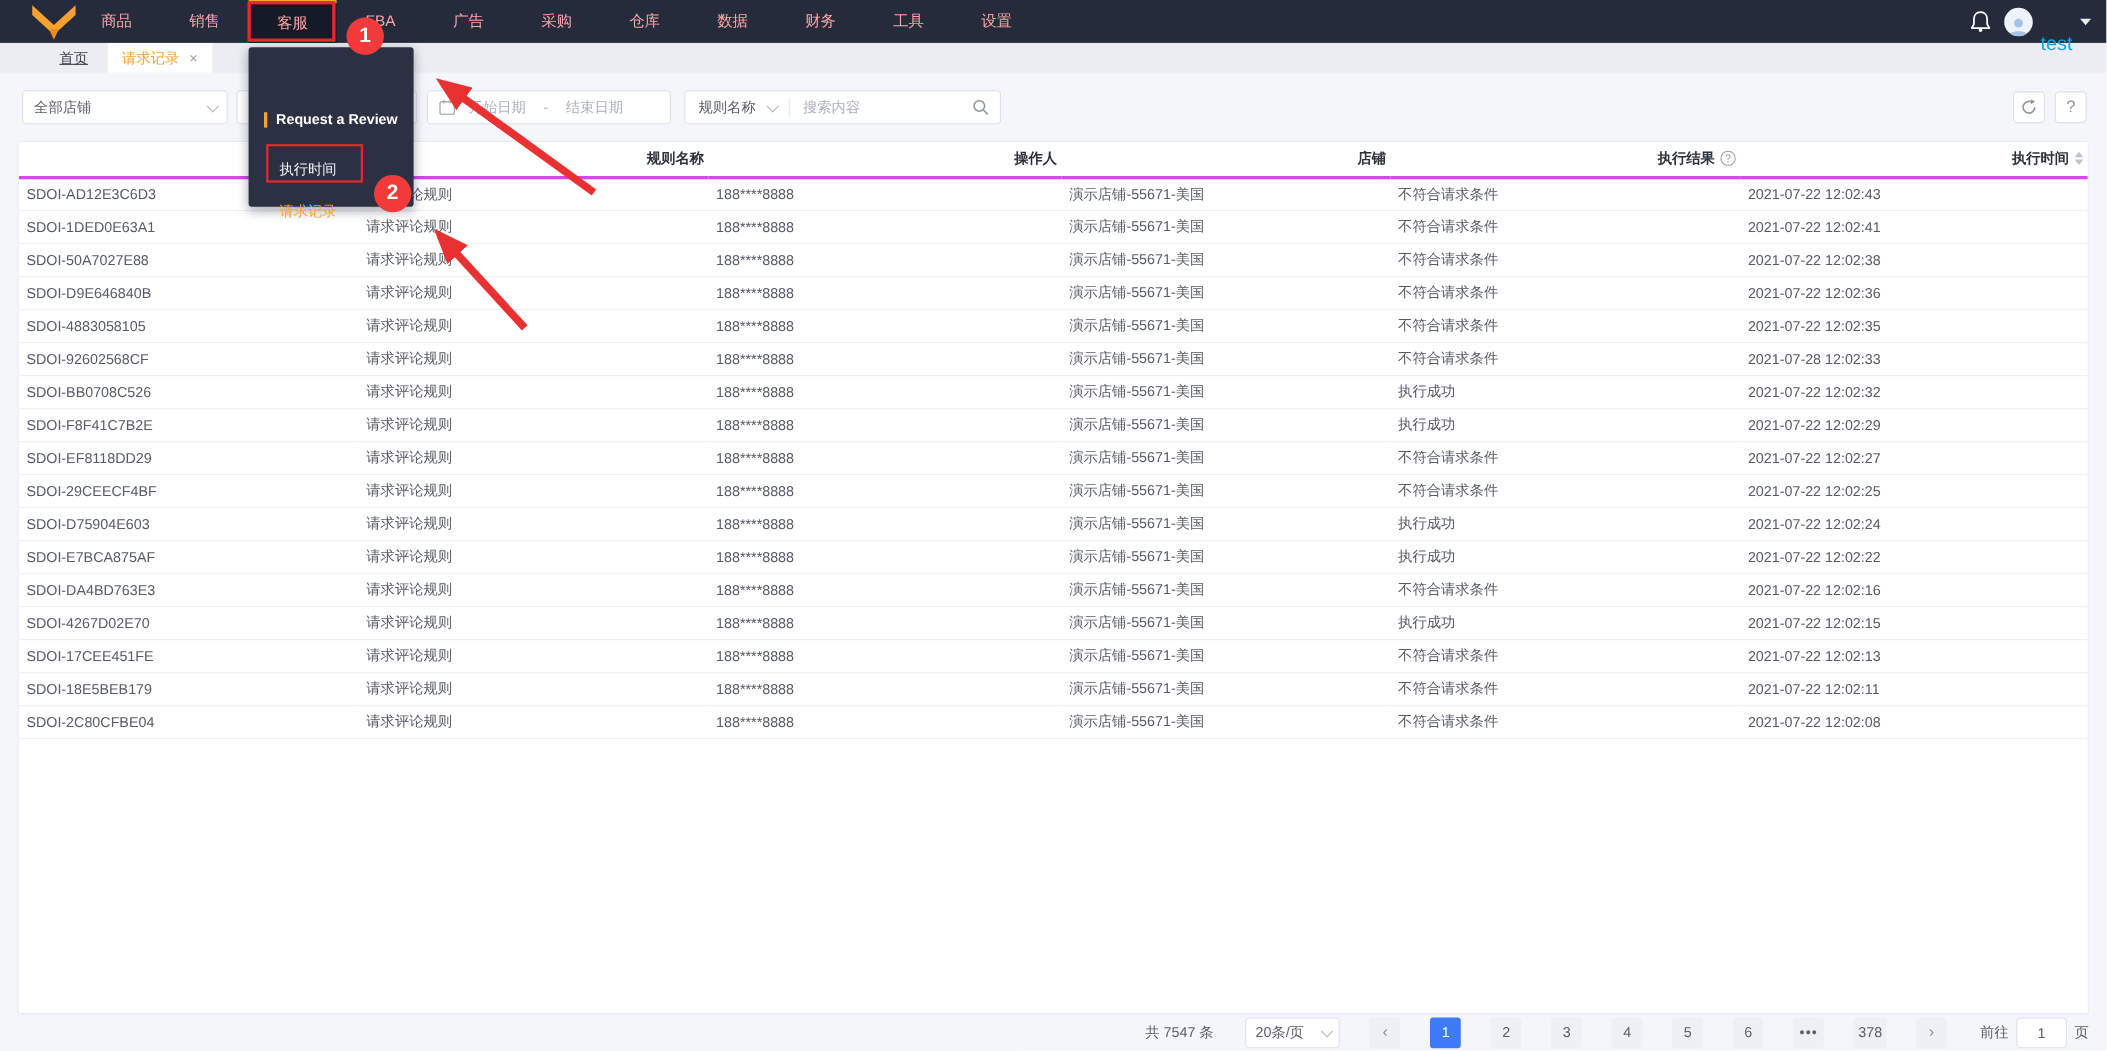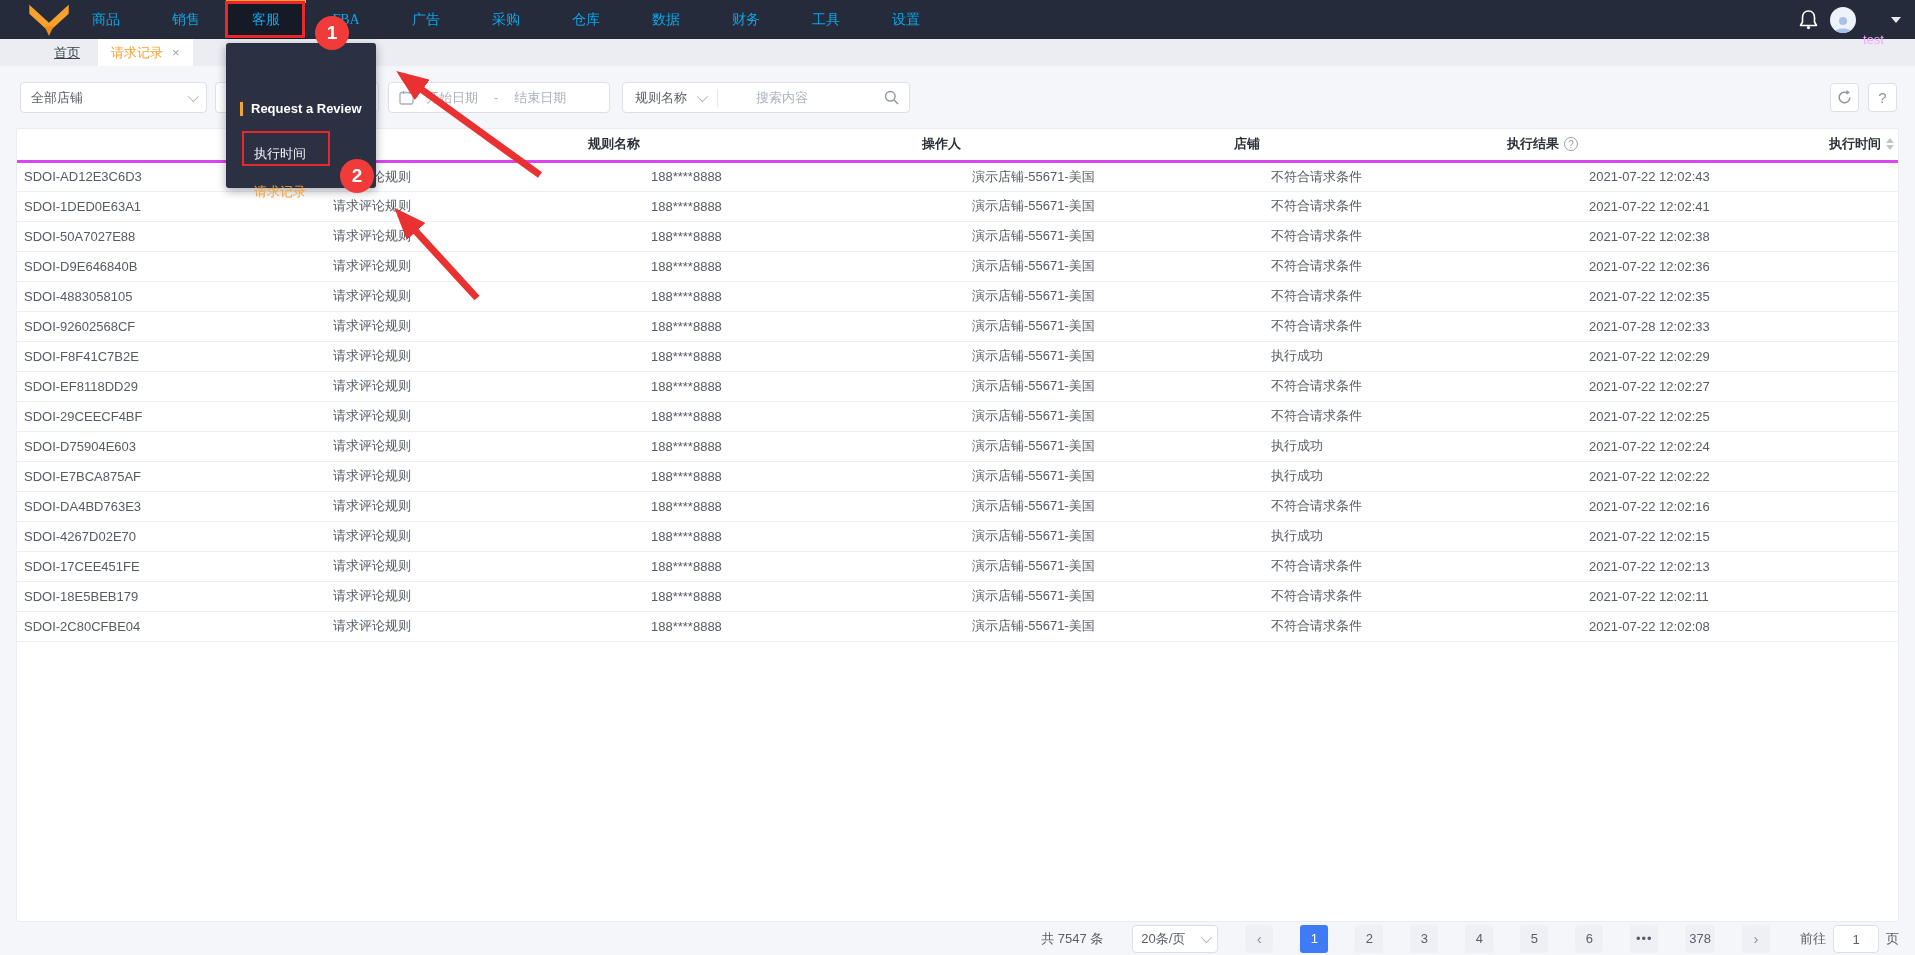"商品" .nav-item { color: #0ea5e9 -> #fca5a5; font-family: Liberation Serif, serif -> none }
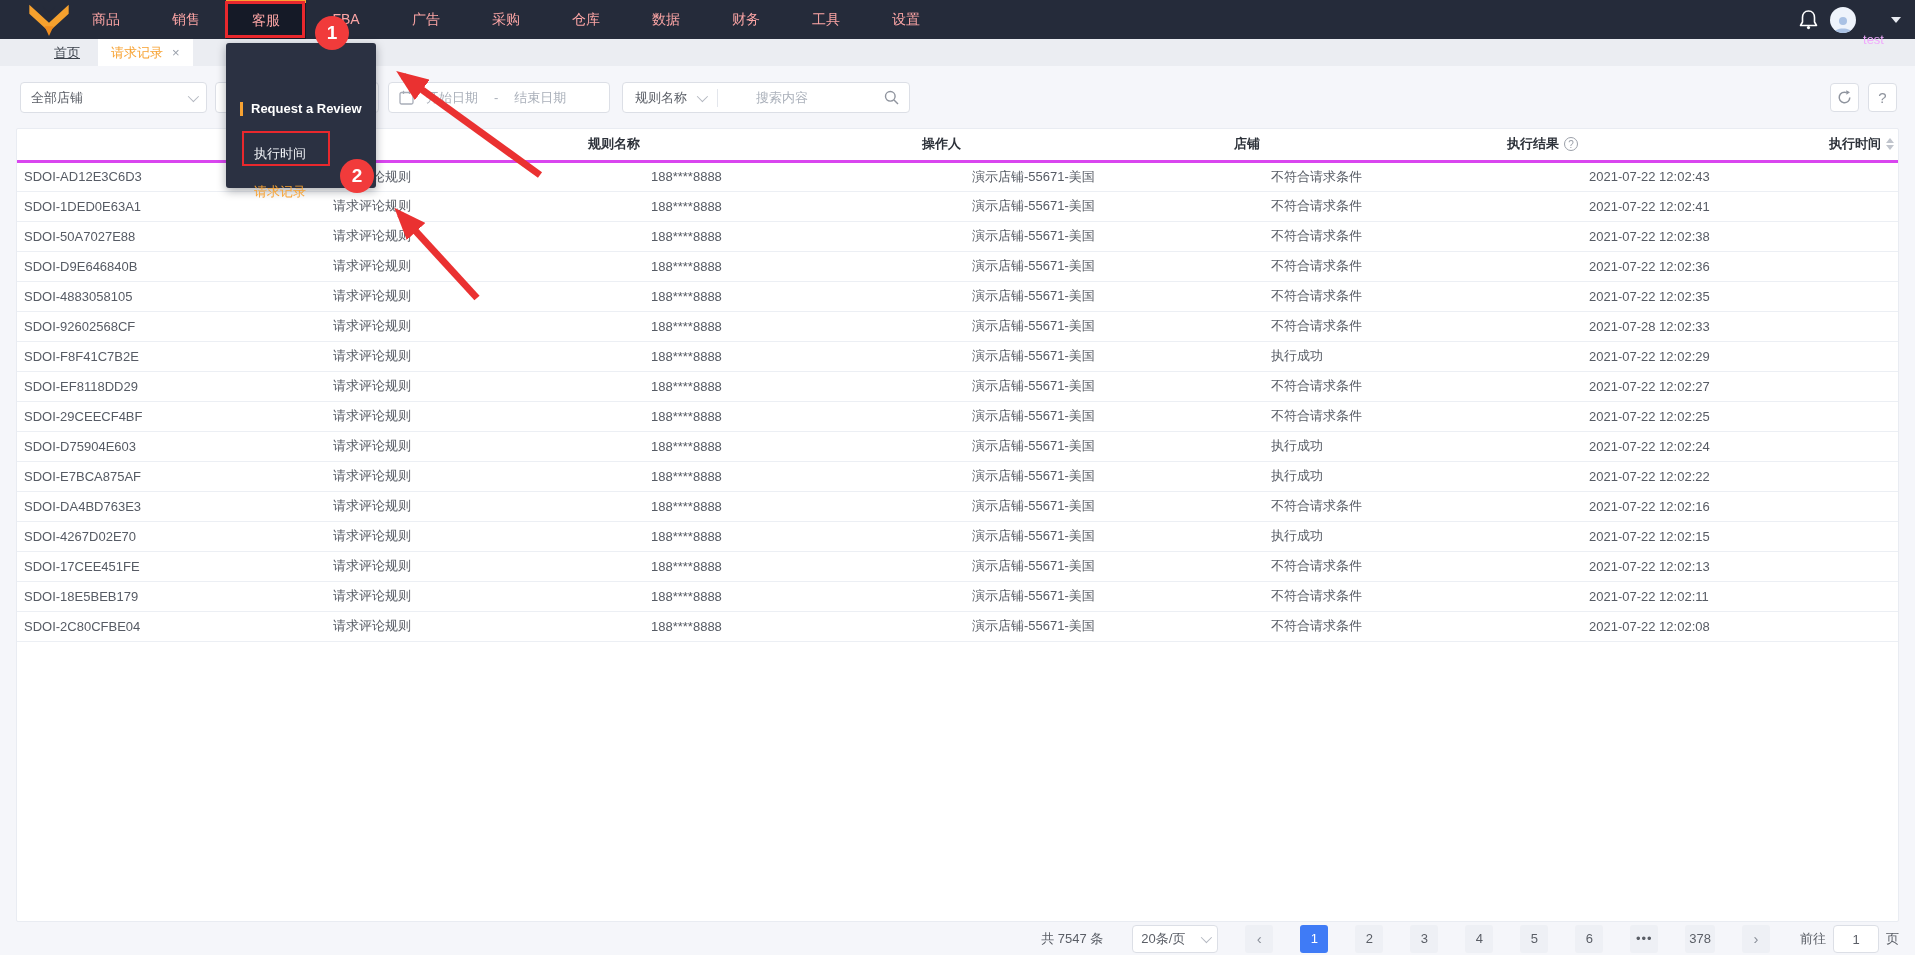"test" .username { color: #f0abfc -> #0ea5e9; font-size: 13px -> 18px }
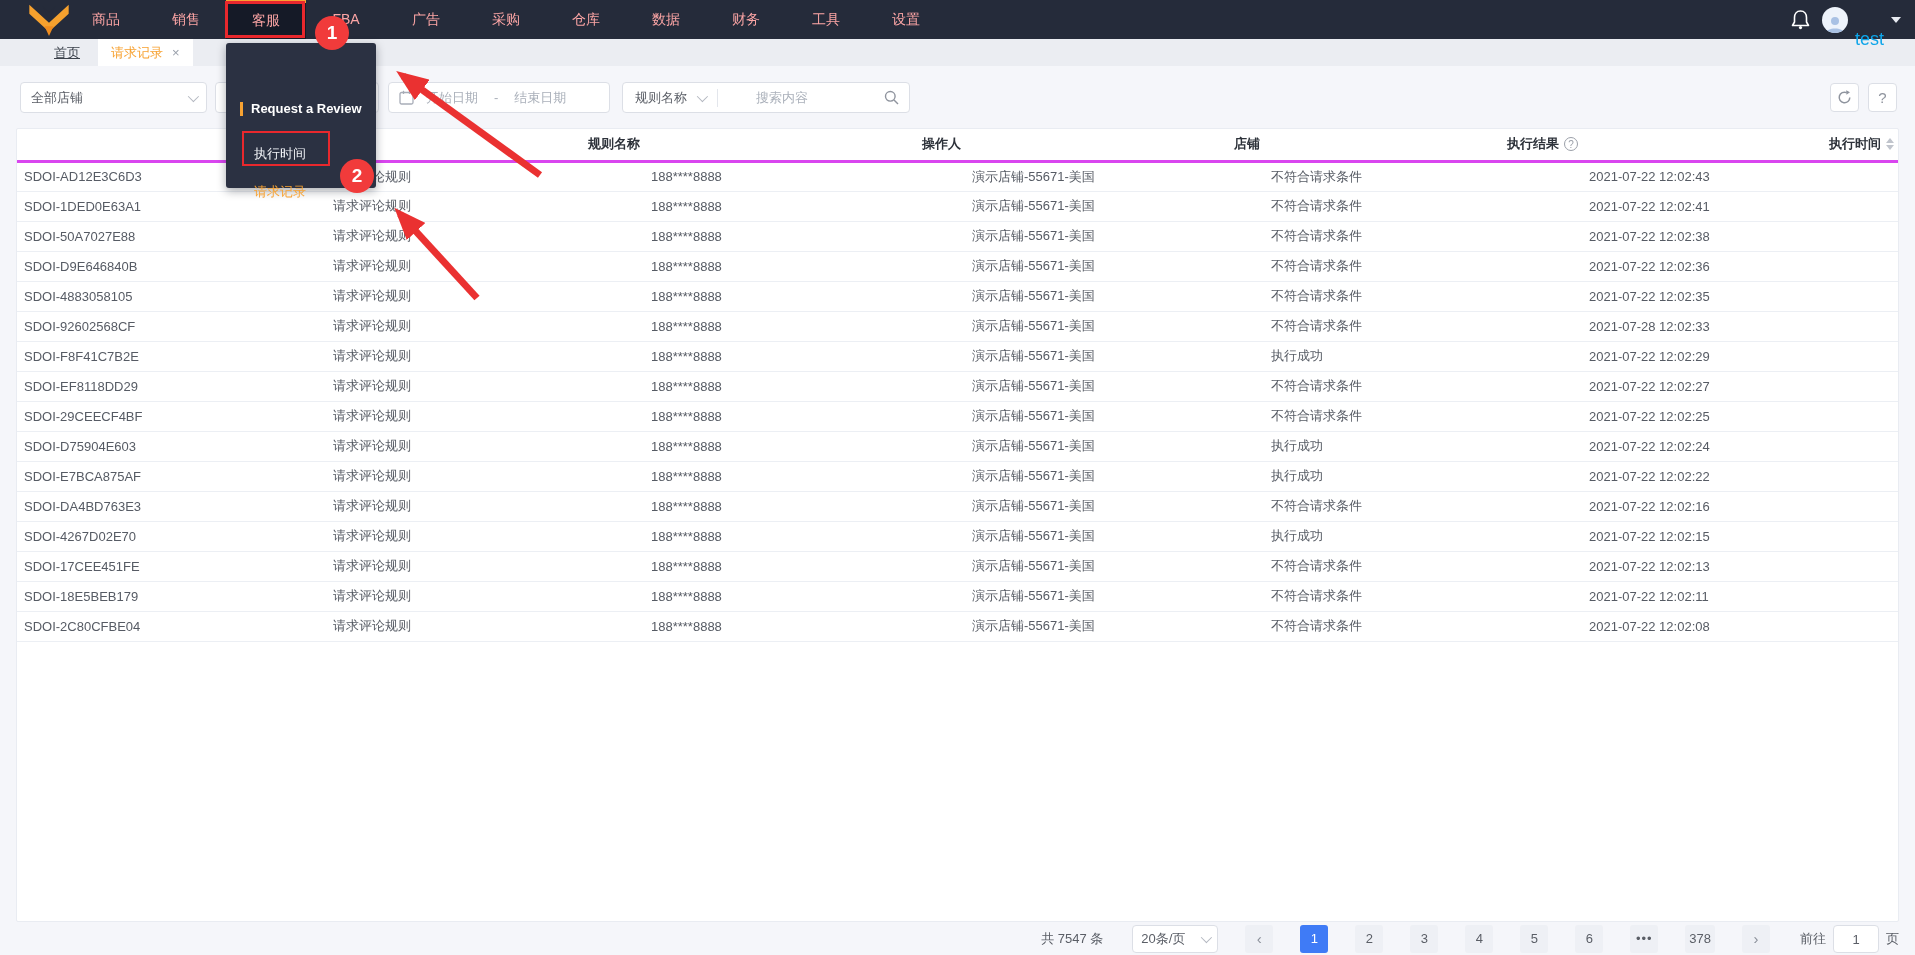"全部店铺" .ctrl { gap: 26px -> none }
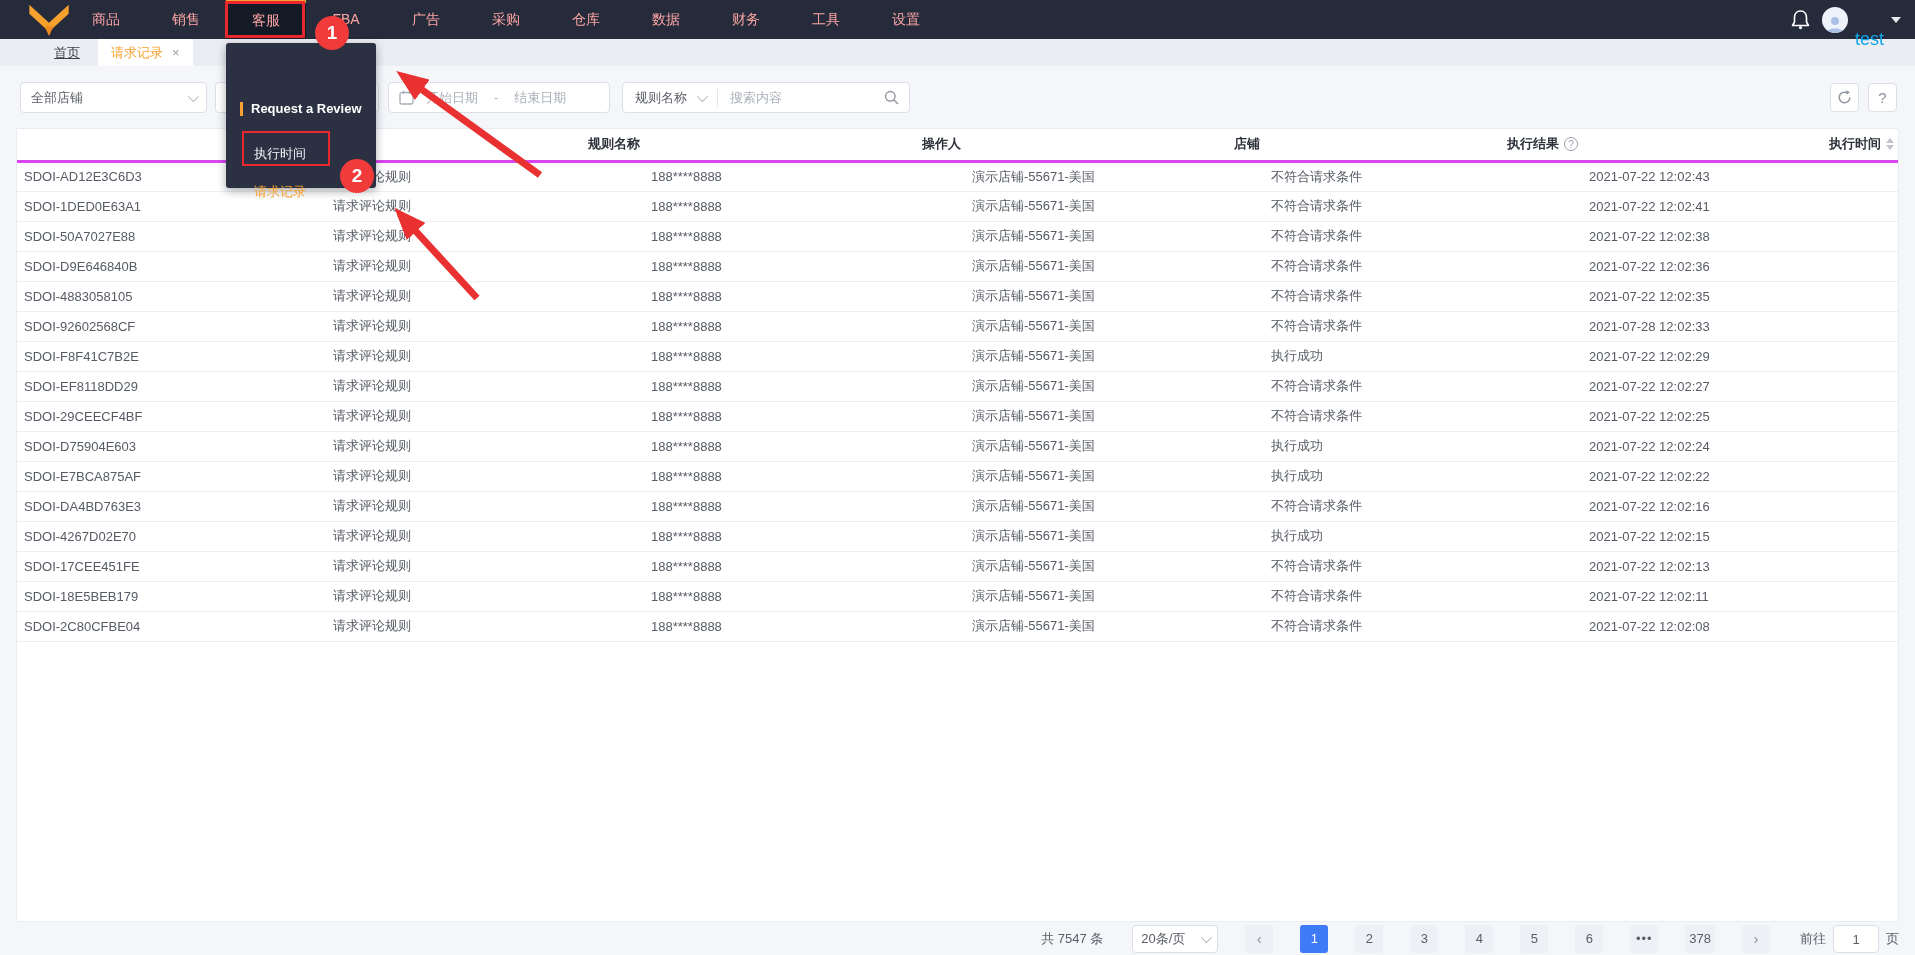"SDOI-BB0708C526" tr { html: none -> <tr> <td>SDOI-BB0708C526</td> <td>请求评论规则</td> <td>188****8888</td> <td>演示店铺-55671-美国</td> <td>执行成功</td> <td>2021-07-22 12:02:32</td> </tr> }
